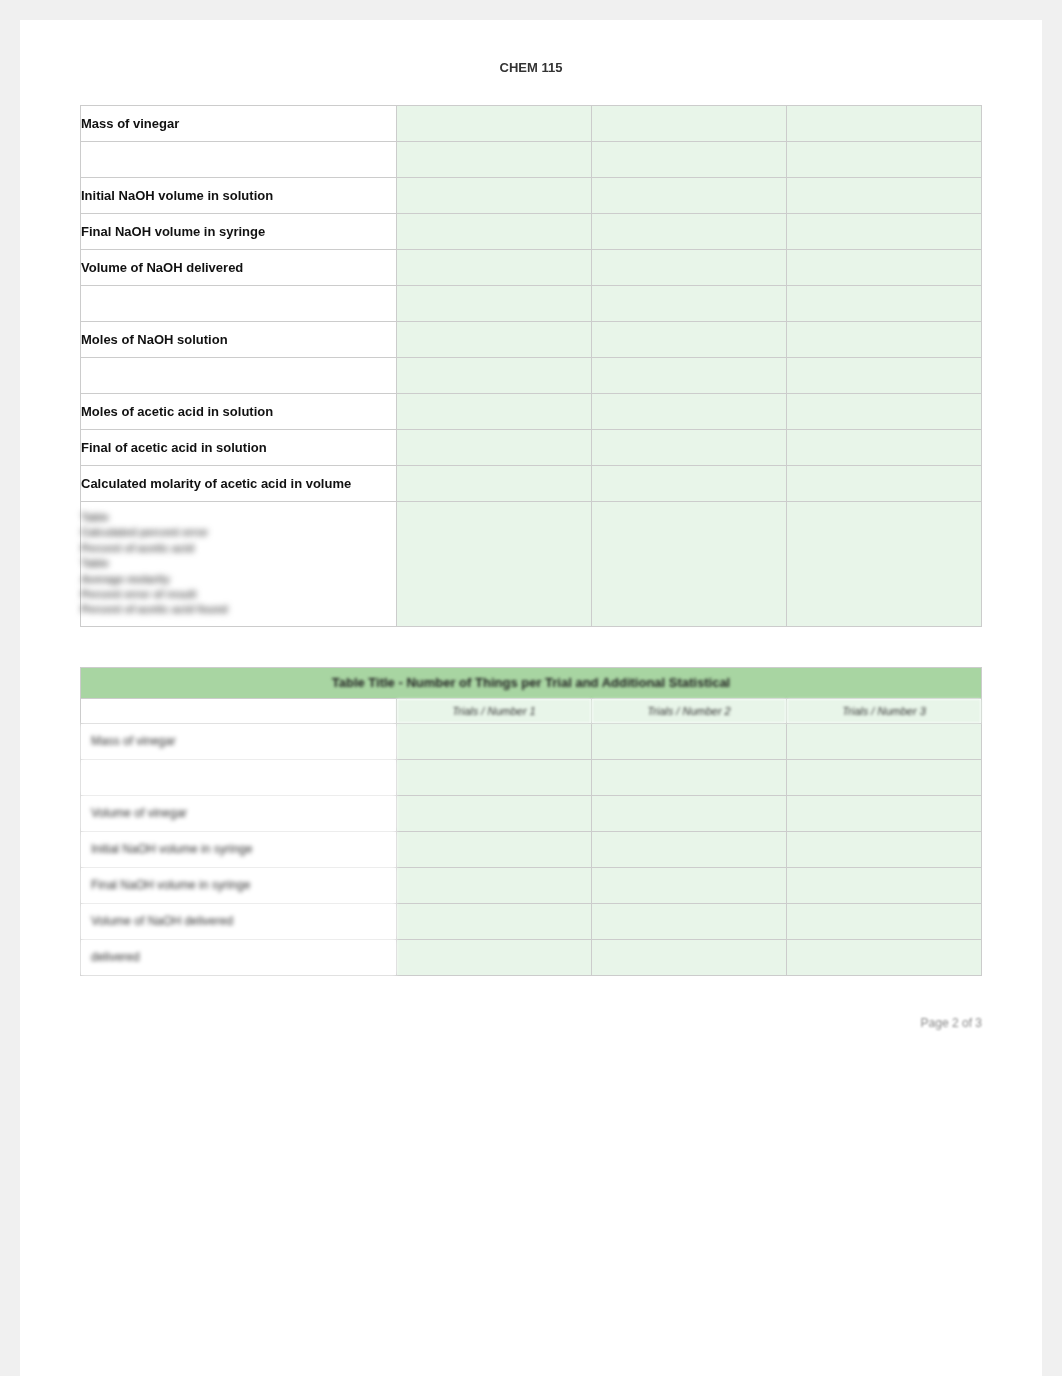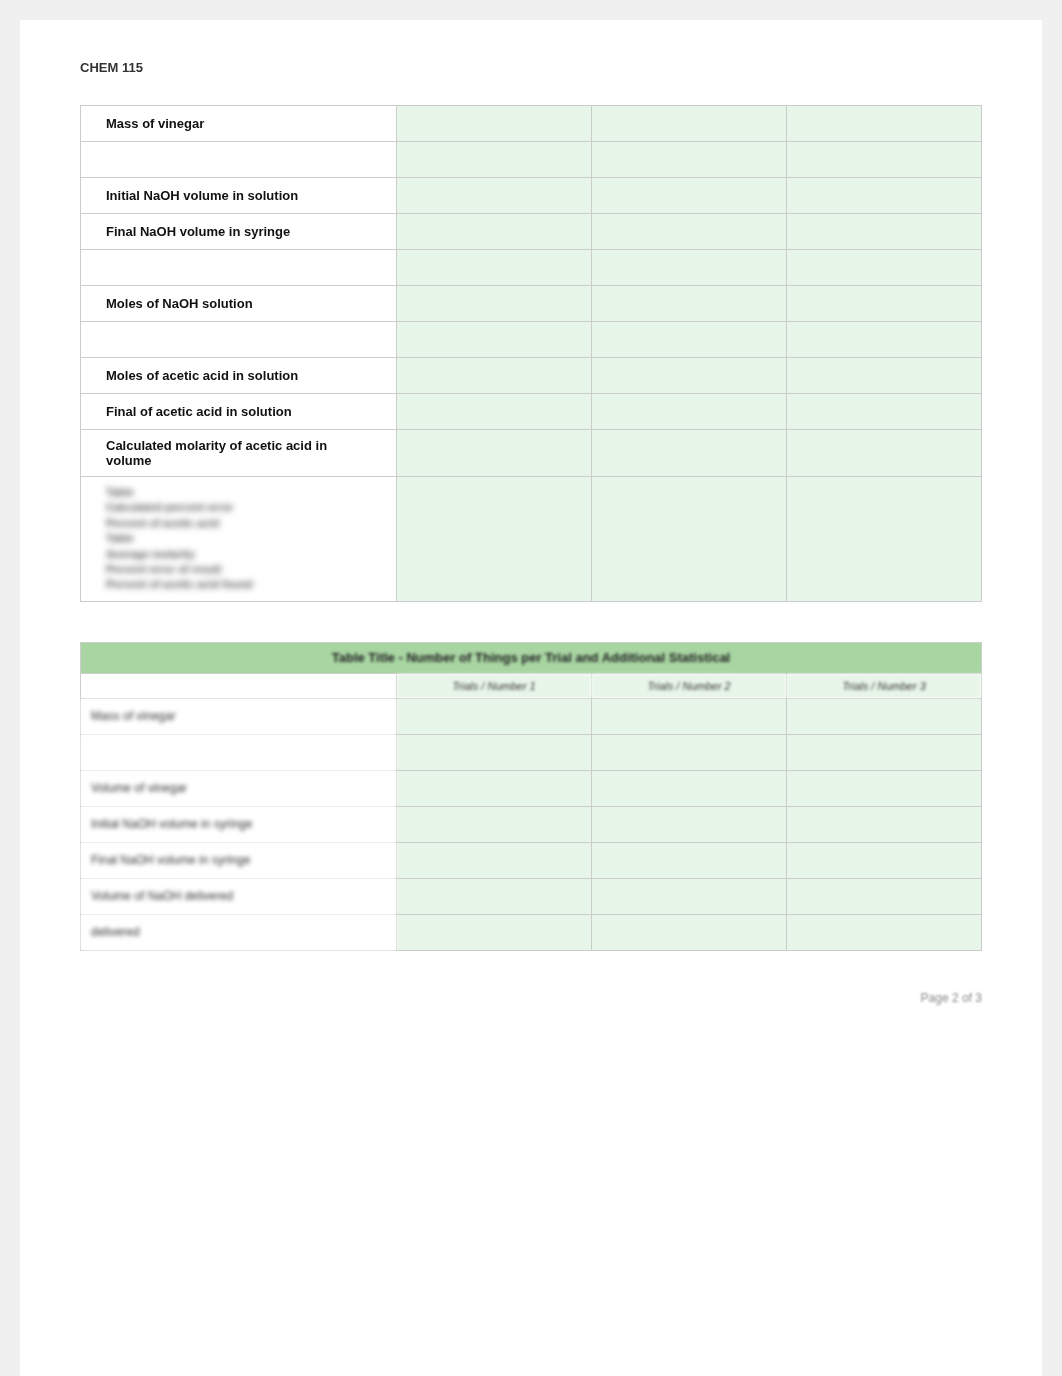"CHEM 115" .header { text-align: left -> center }
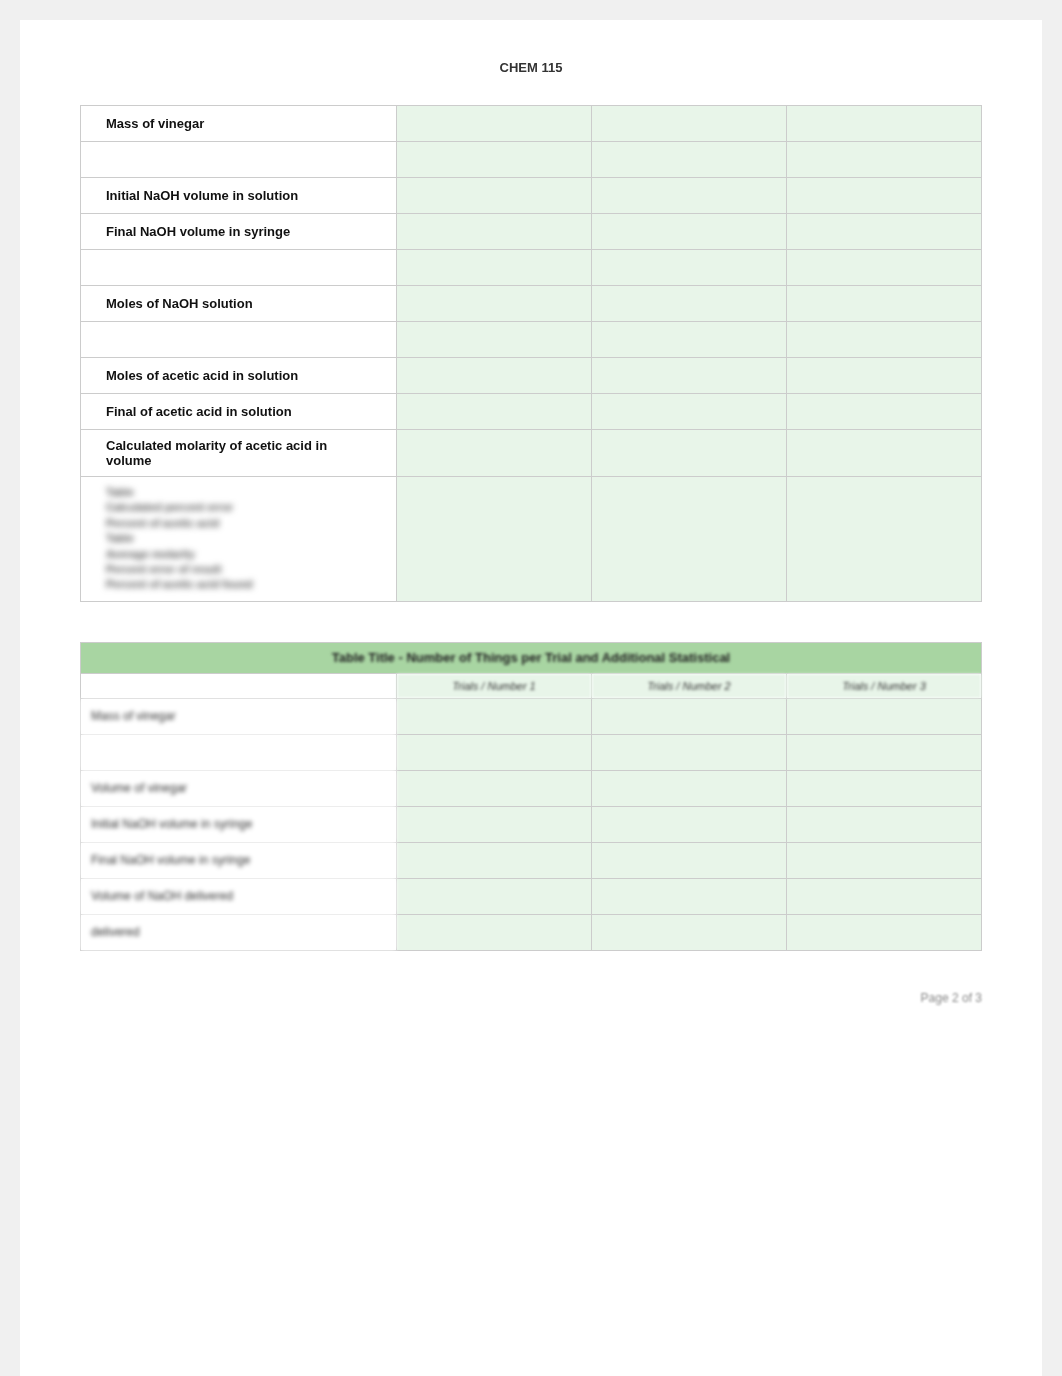"Mass of vinegar" .label-col { padding: 8px 25px -> 8px 0 }
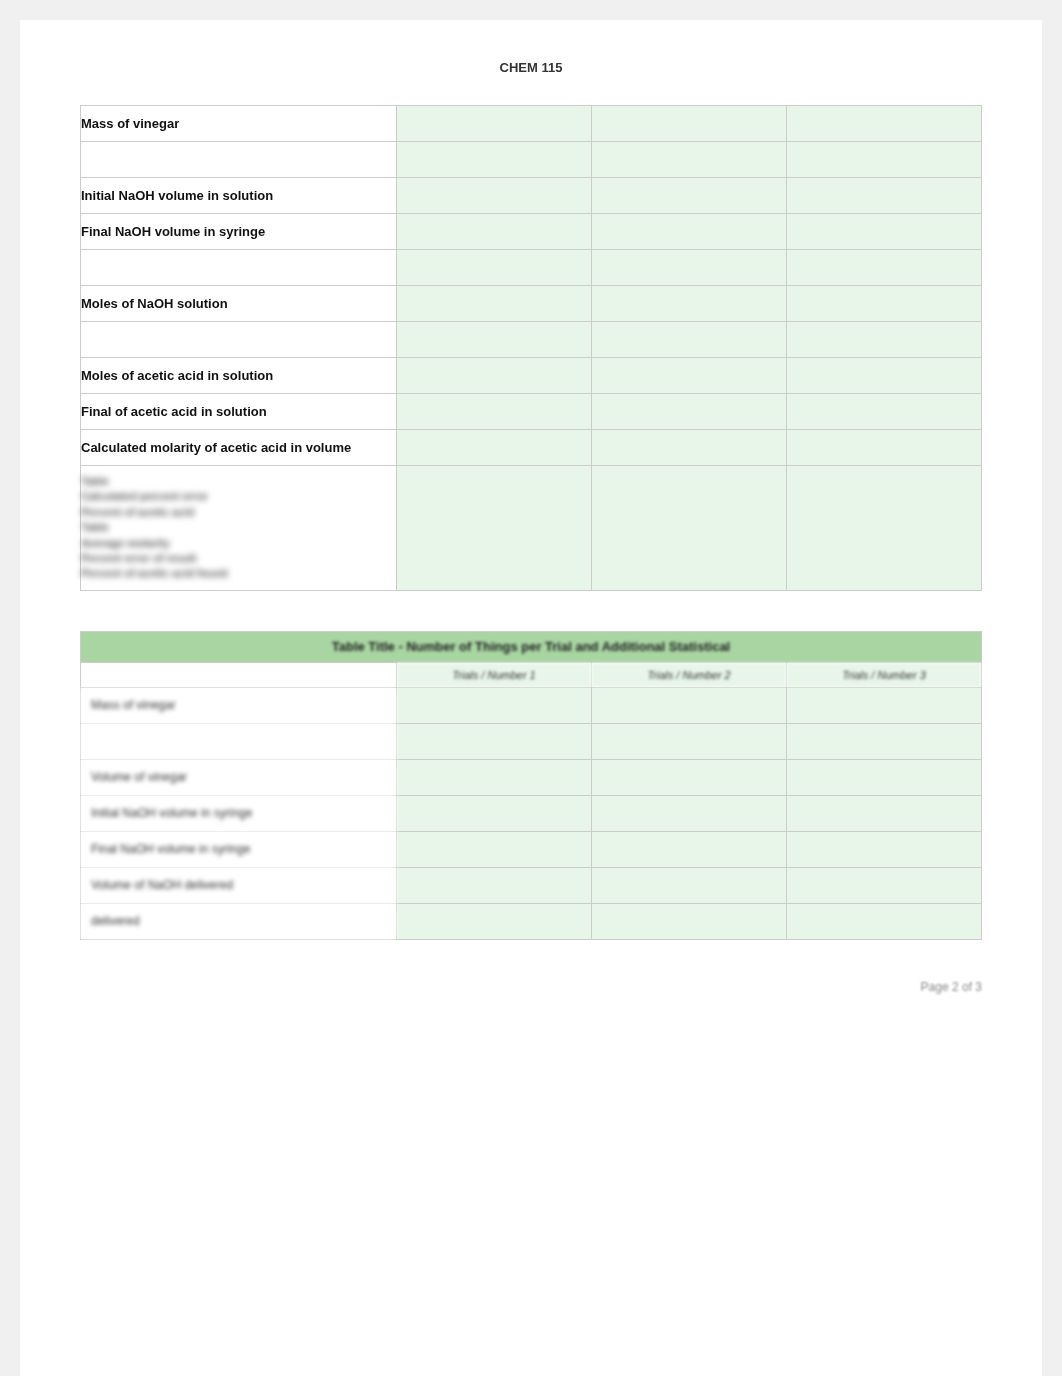"Volume of NaOH delivered" tr { html: none -> <tr> <td>Volume of NaOH delivered</td> <td></td> <td></td> <td></td> </tr> }
